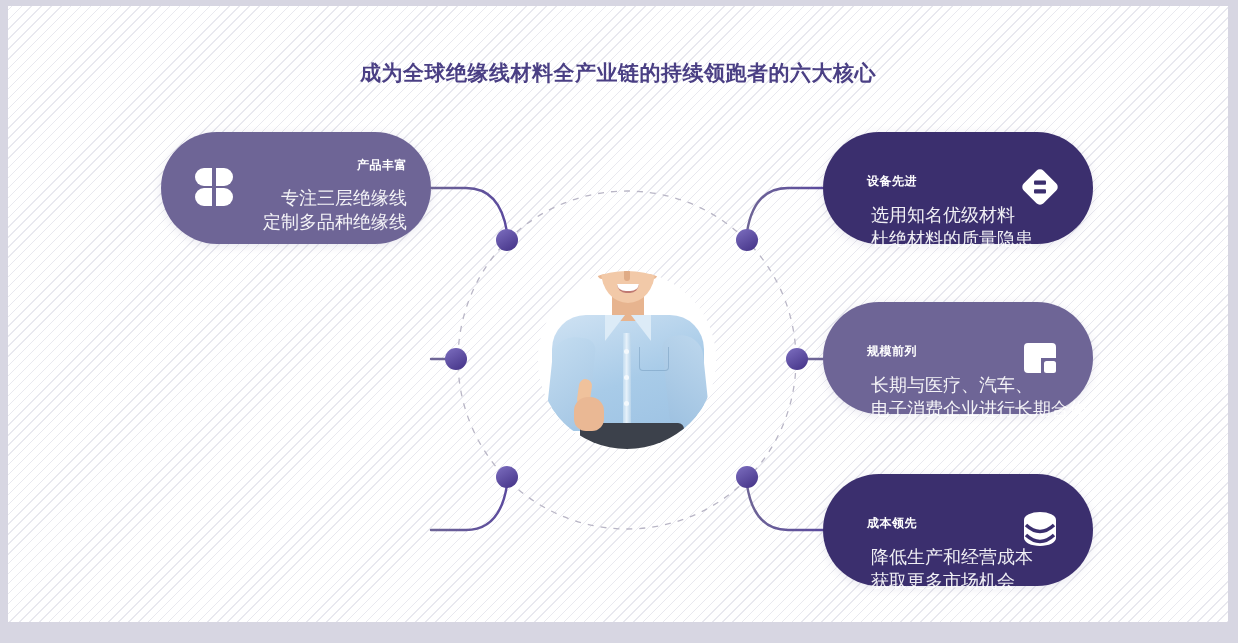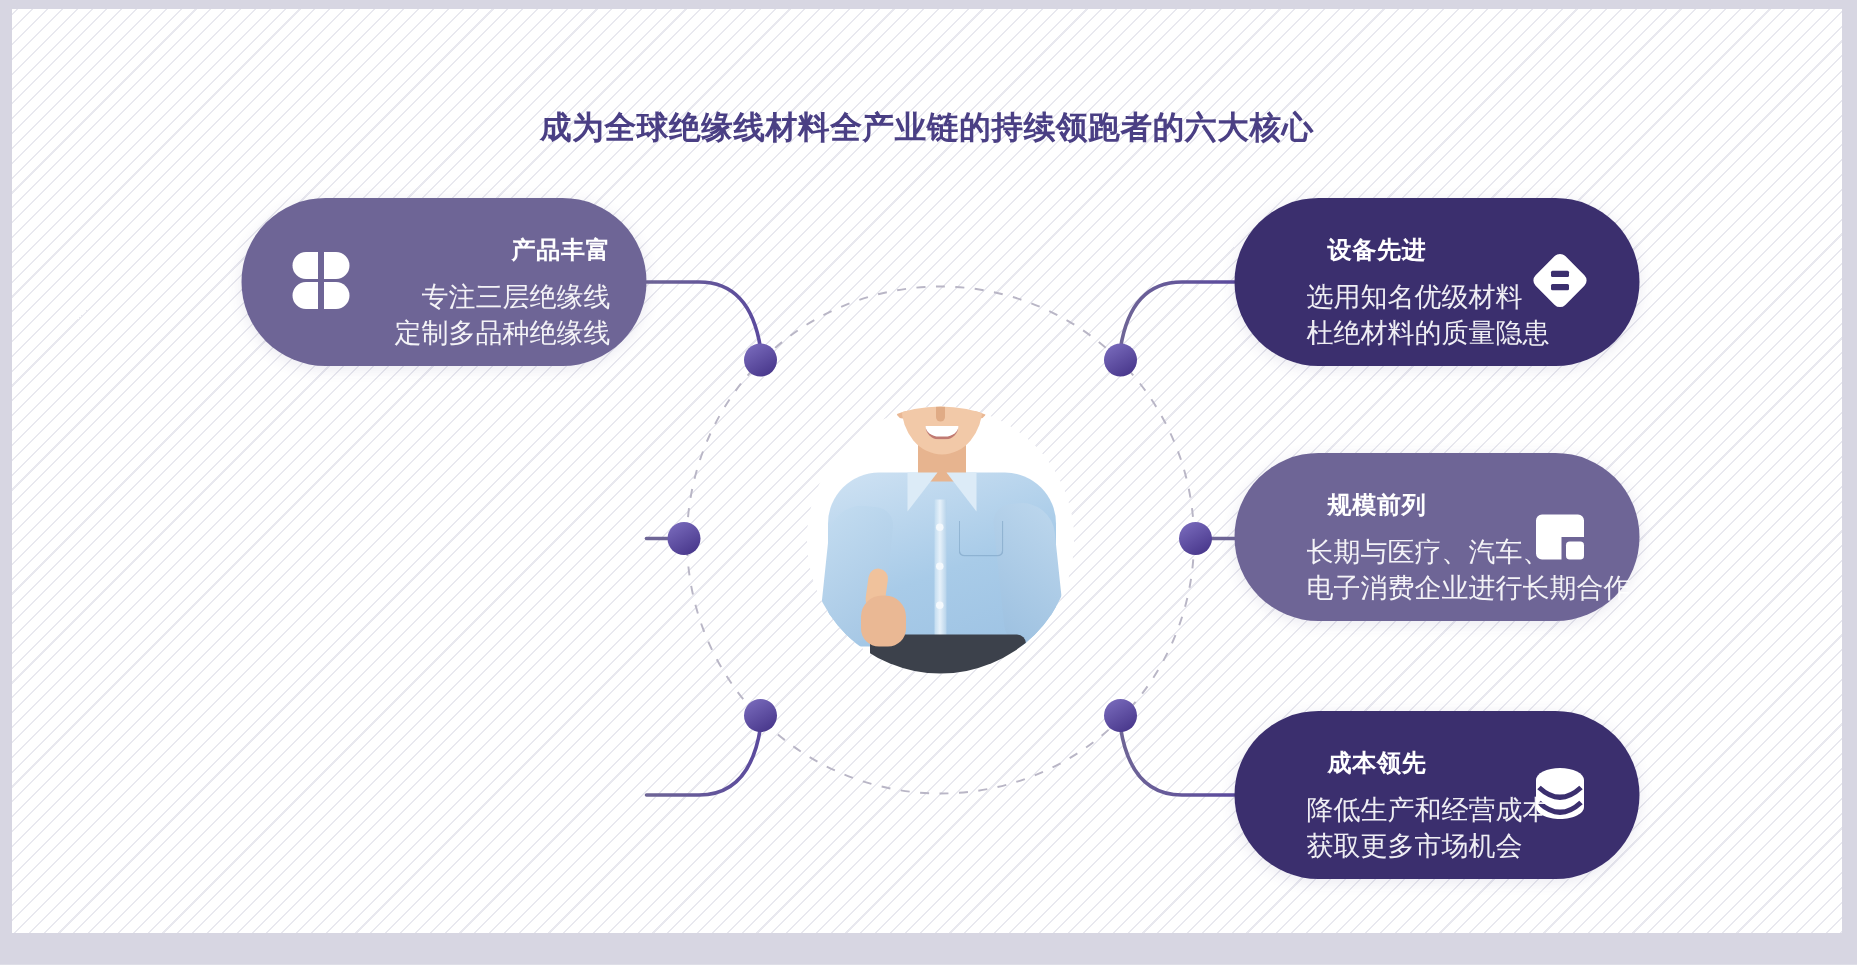"成为全球绝缘线材料全产业链的持续领跑者的六大核心" #title { margin-top: 12px -> none }
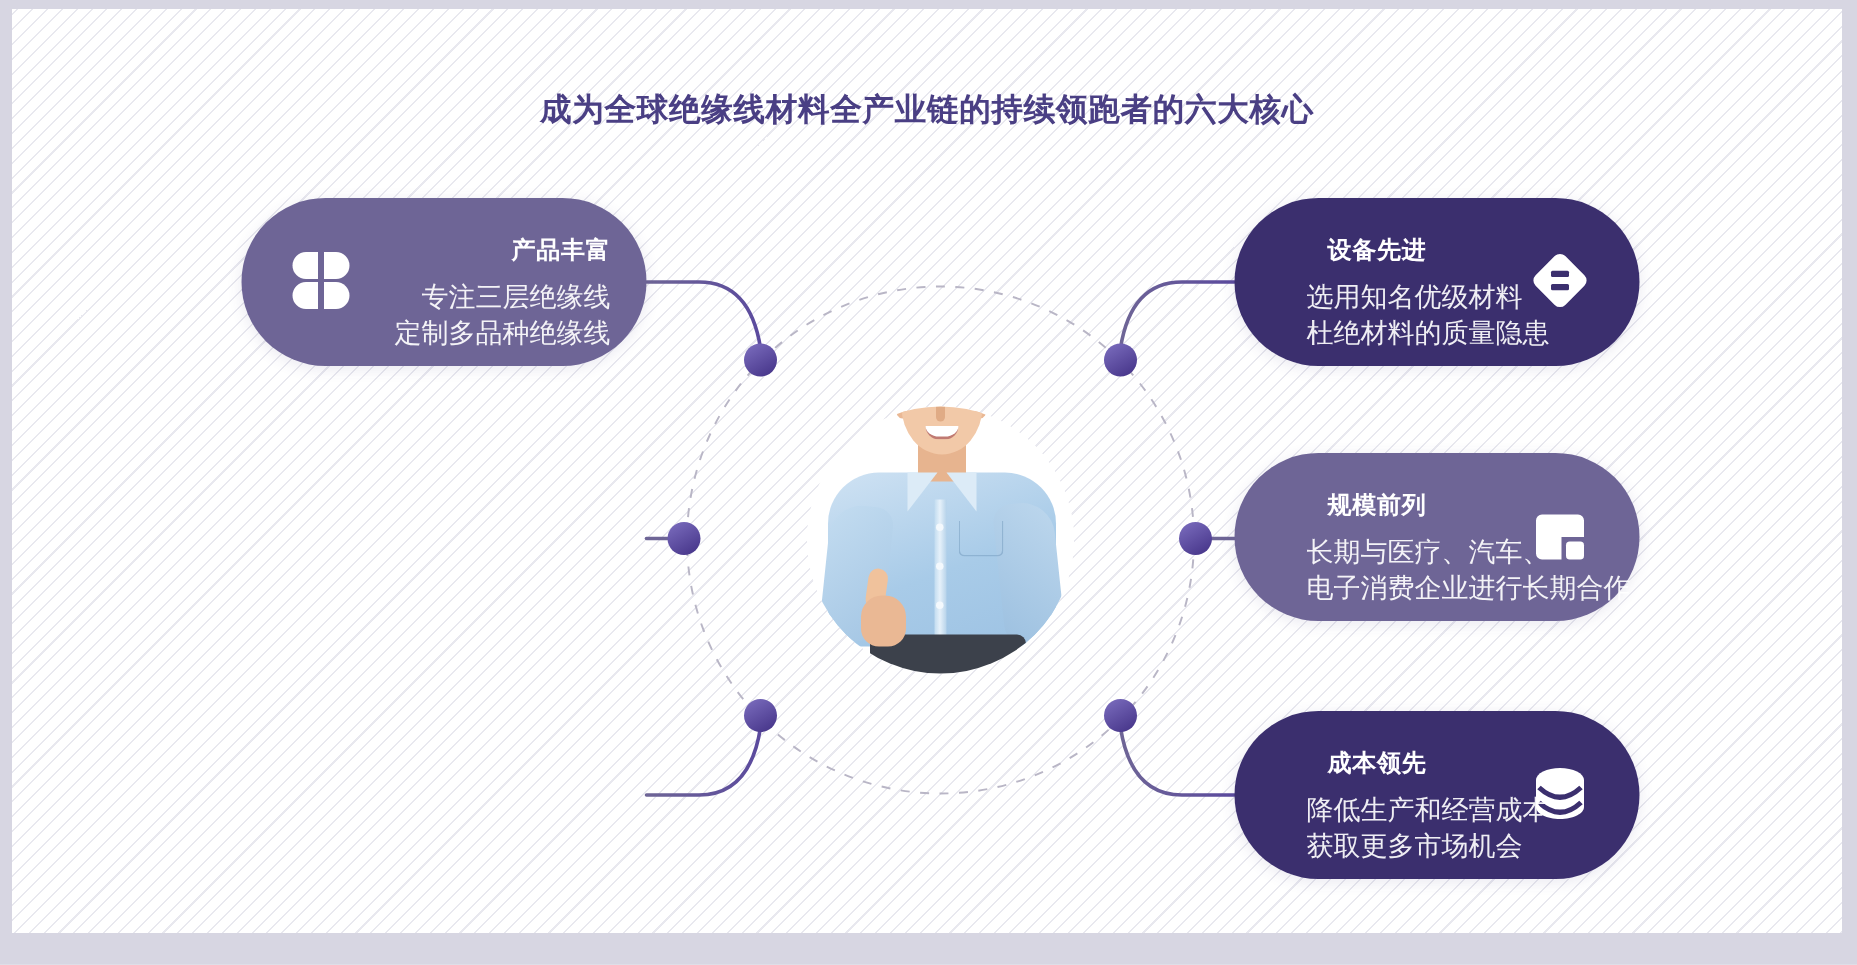"产品丰富" .card-title { font-size: 16px -> 12px }
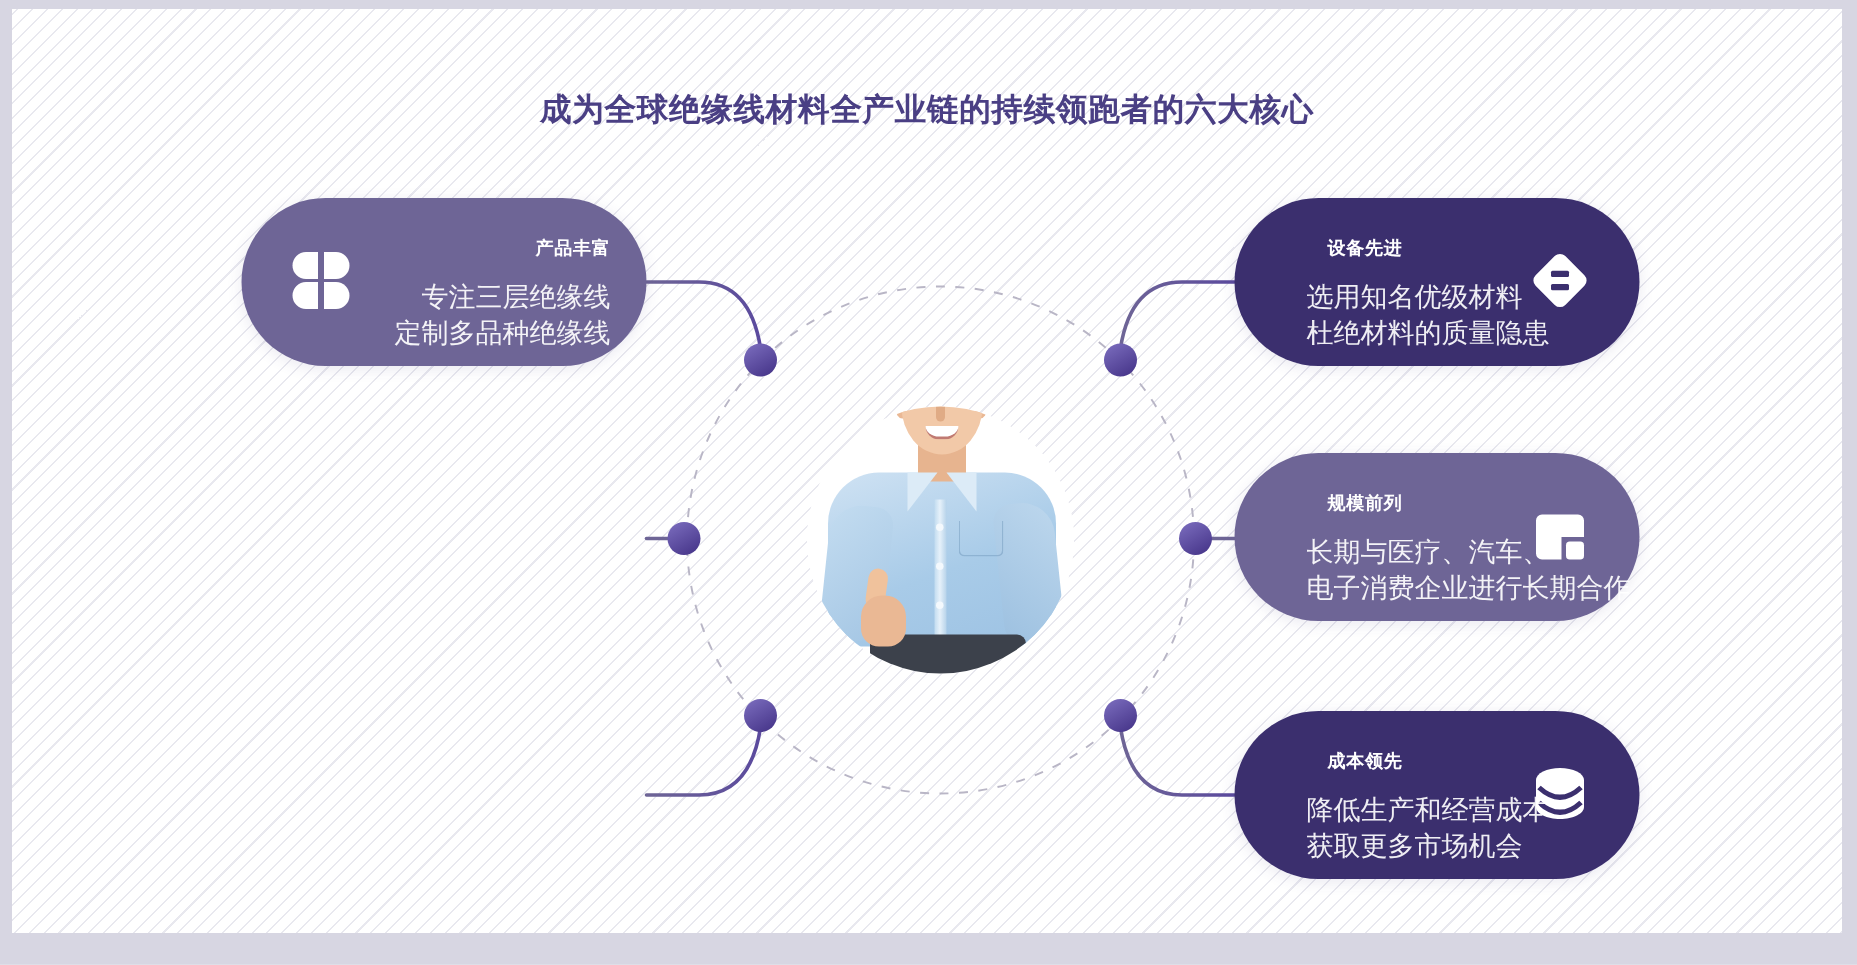"设备先进" .card.right .card-title { left: 62px -> 44px; margin-top: none -> 16px }
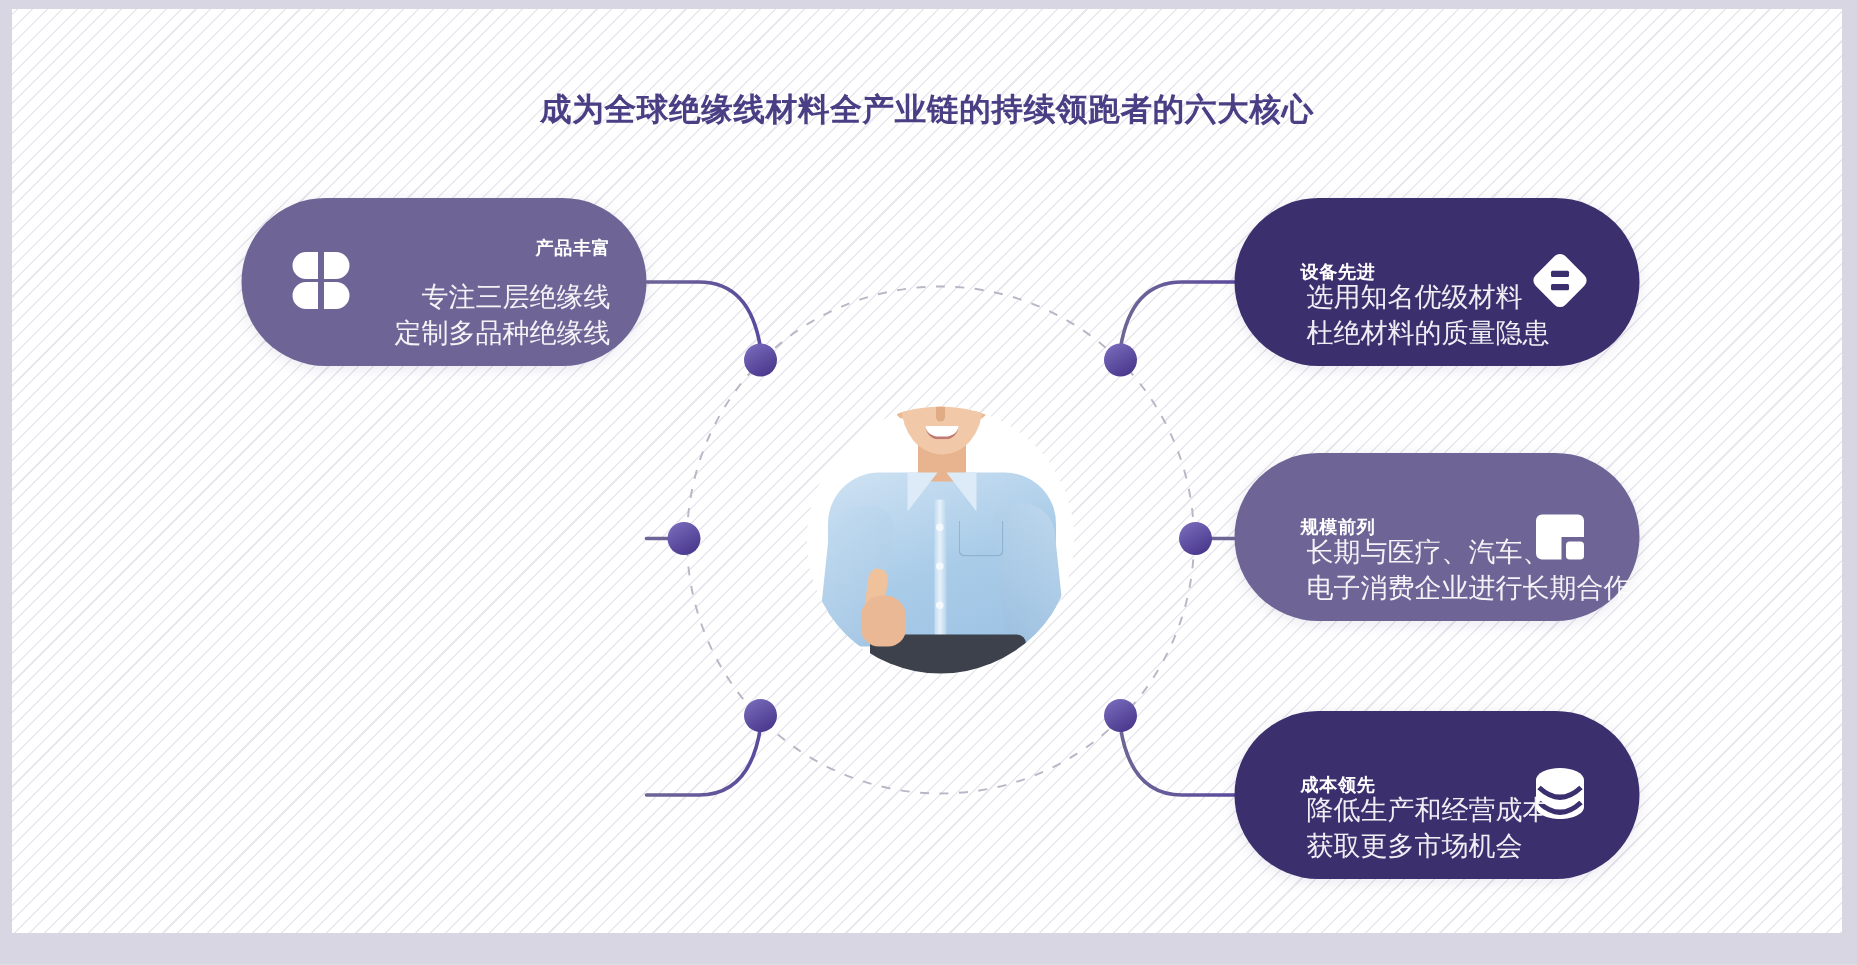"选用知名优级材料" .card.right .card-line { margin-top: none -> 17px }
